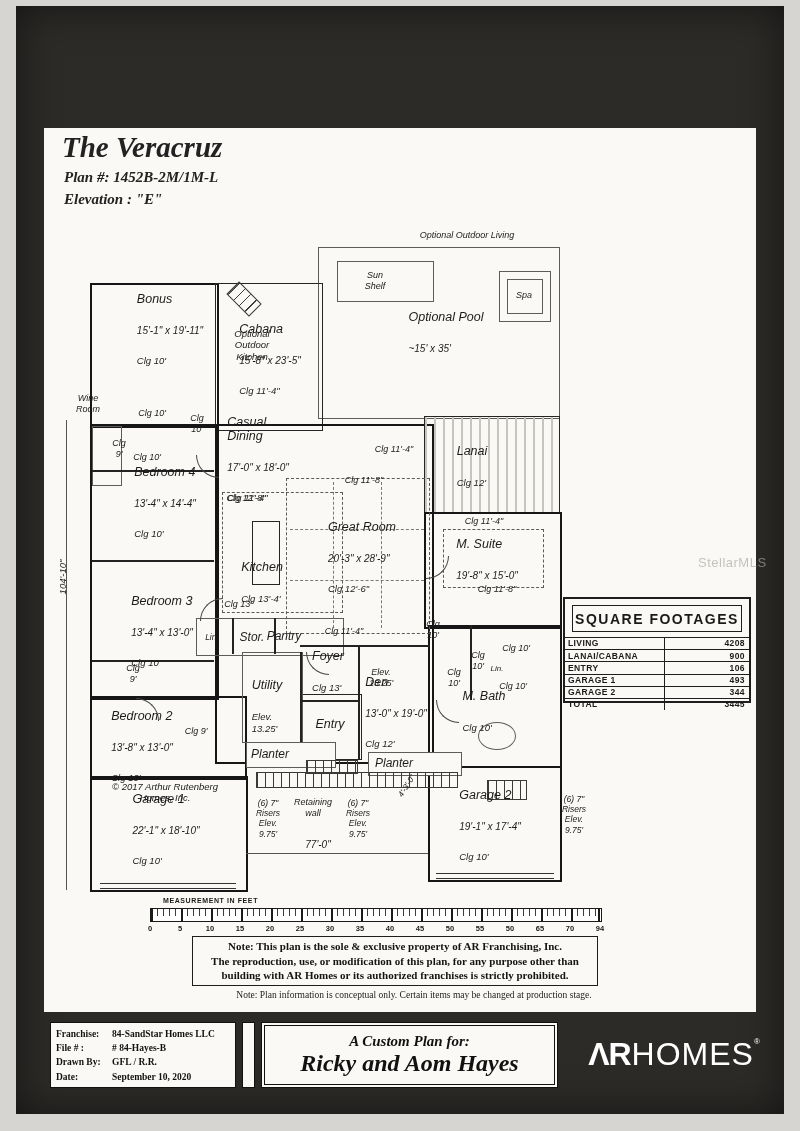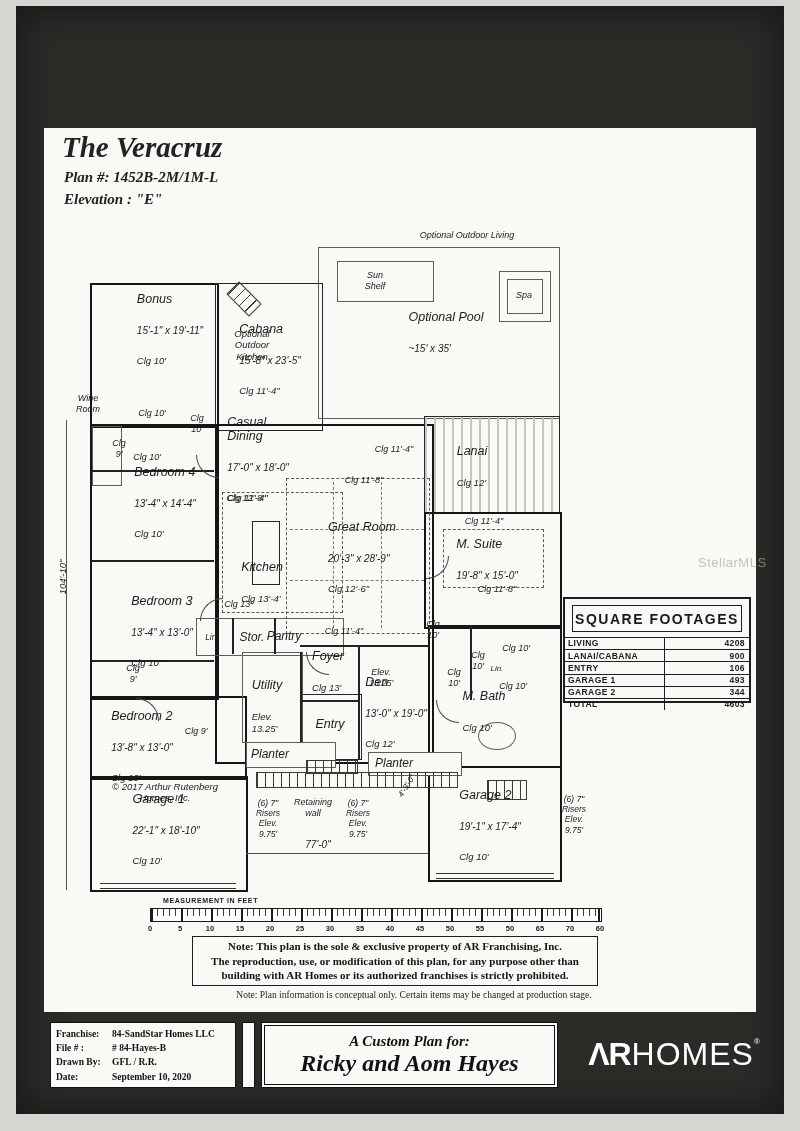"4603" span.v { text: 4603 -> 3445 }
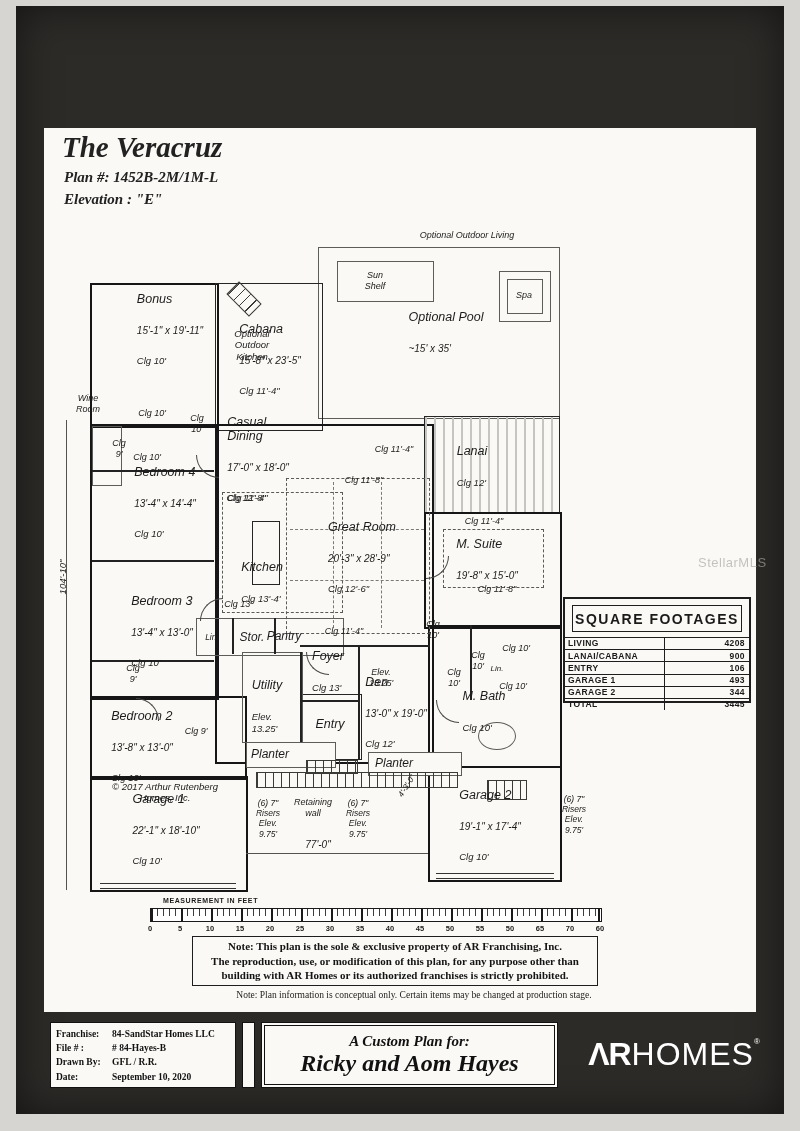"60" span.num { text: 60 -> 94 }
